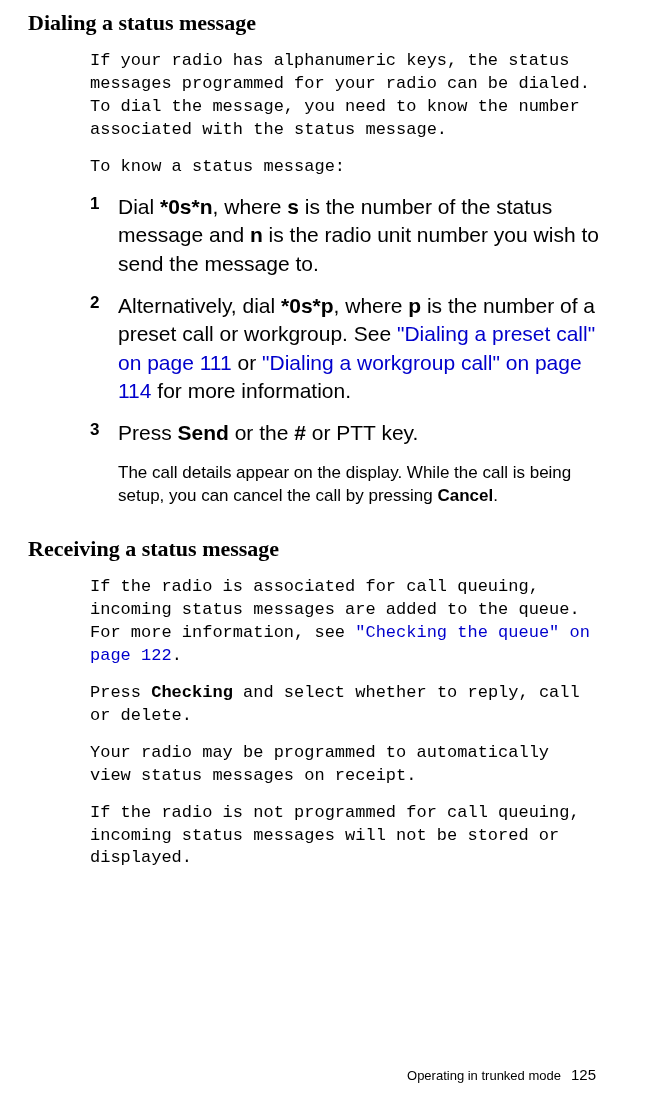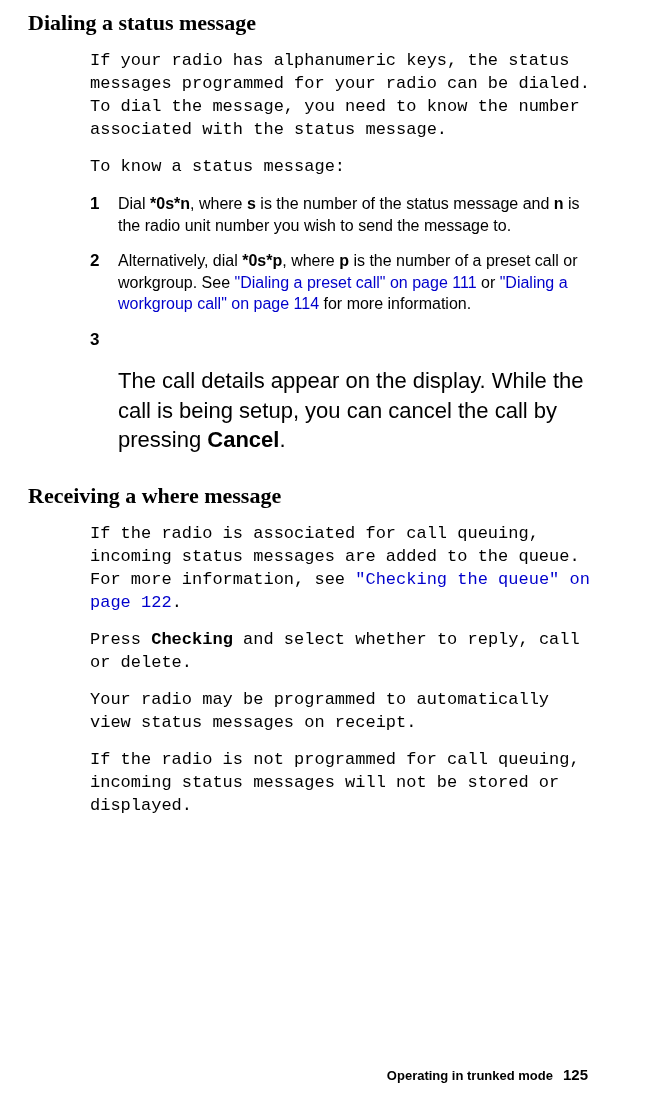"Dial *0s*n, where s is" .list-content { font-size: 16px -> 21px }
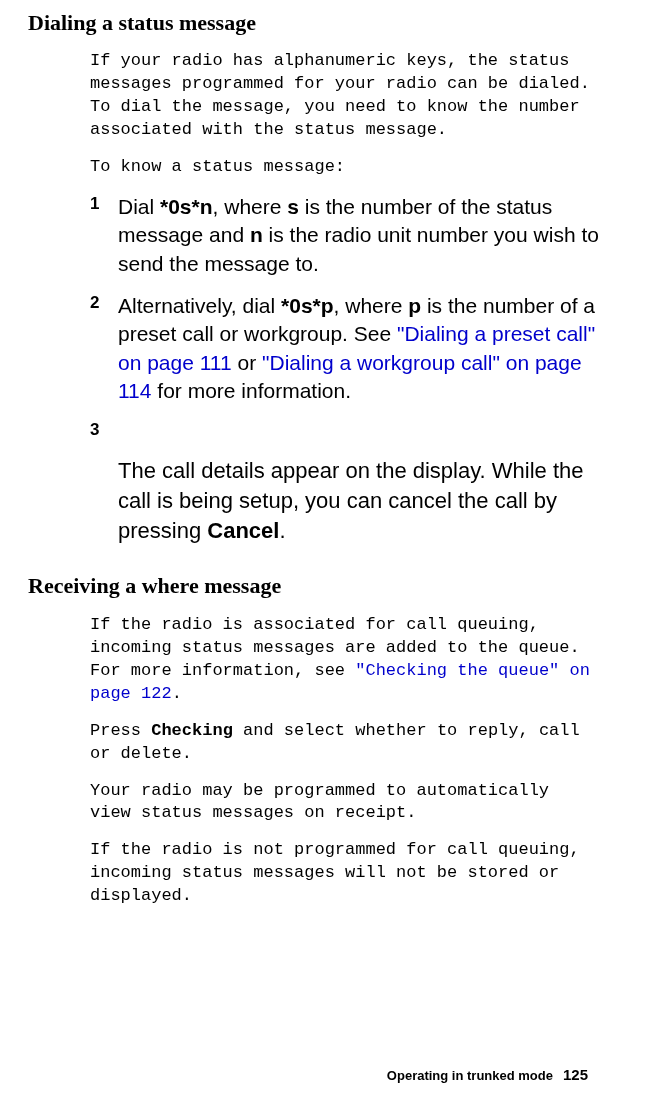"Press Send or the #" div.list-content { html: none -> <div> <span>Press </span><span>Send</span><span> or the </span><span>#</span><span> or PTT key.</span> </div> }
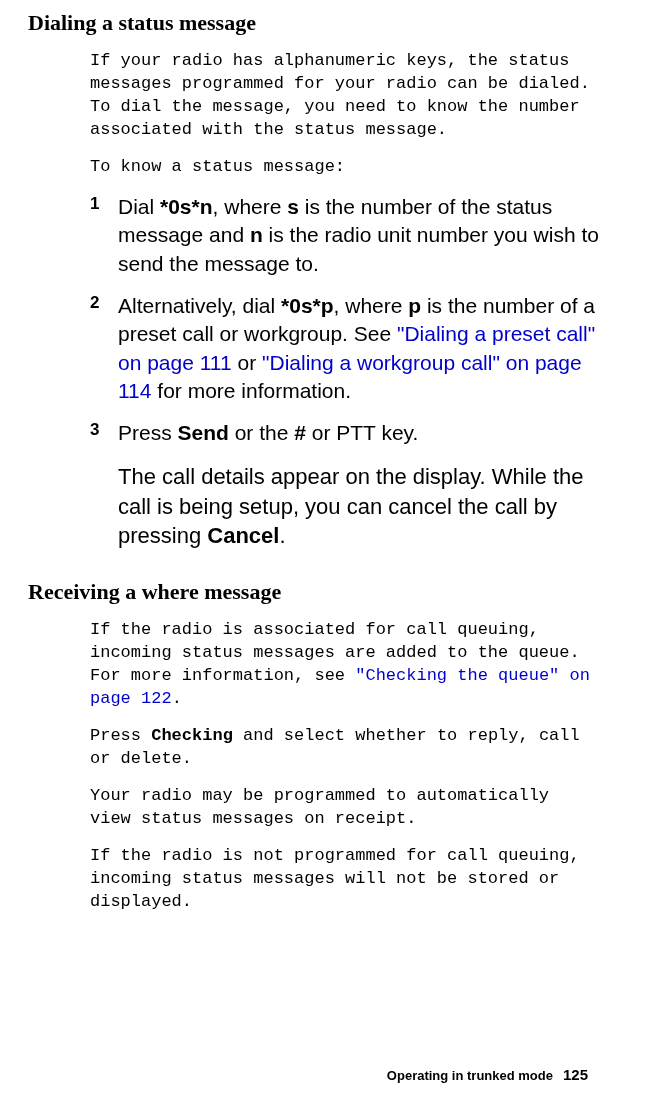"The call details appear on" .list-sub { font-size: 22px -> 17px }
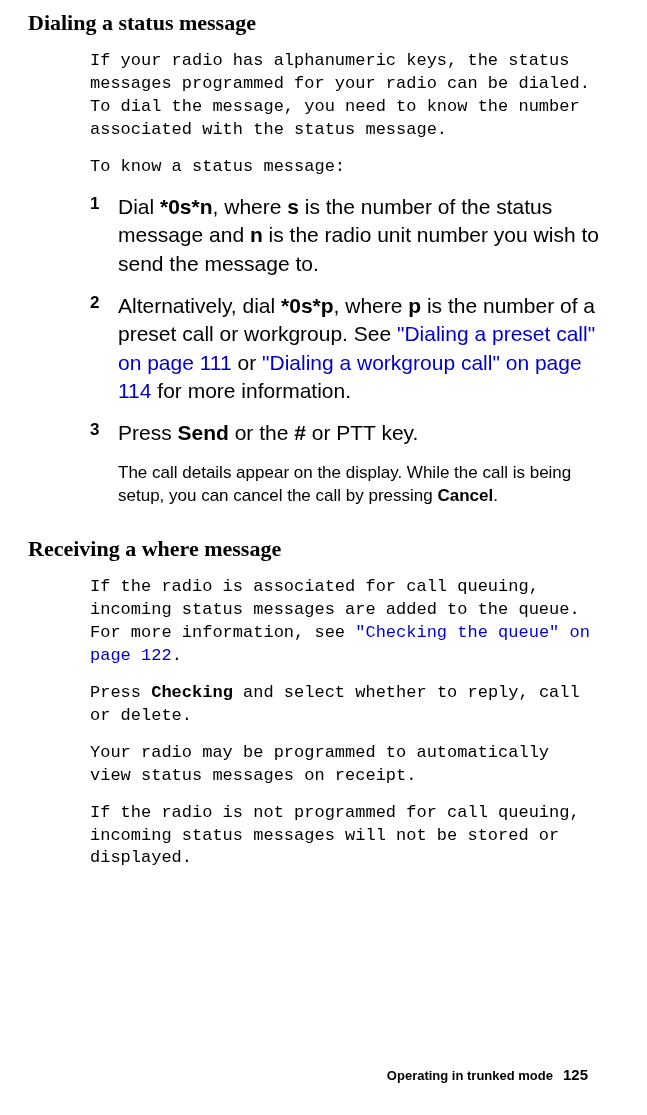"Receiving a where message" h2.section2 { text: where -> status }
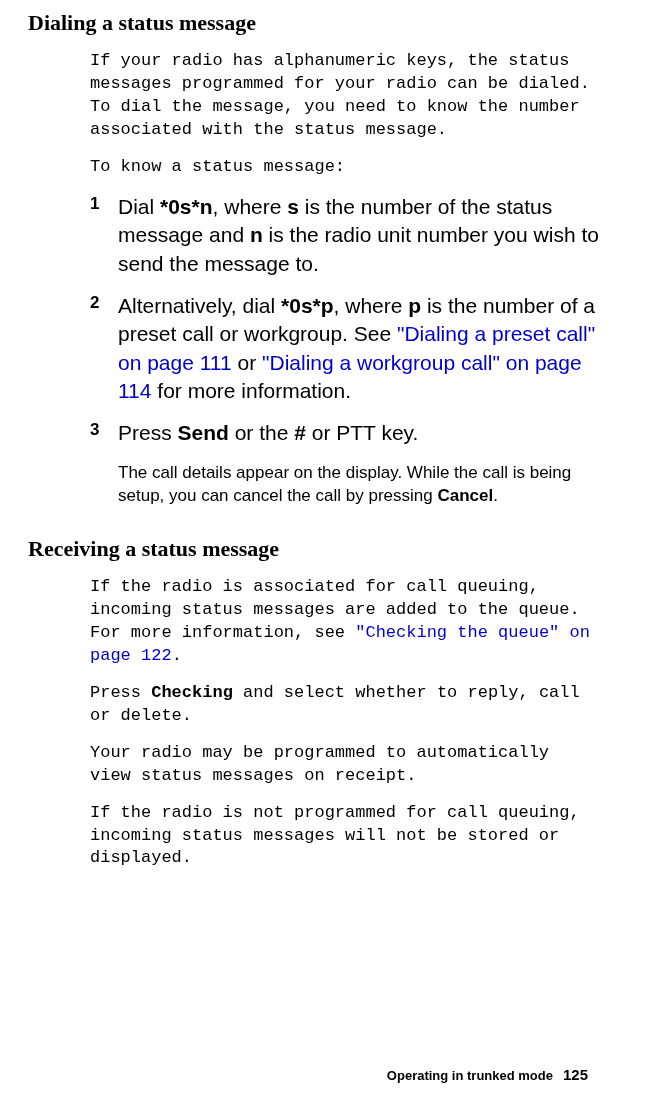"Operating in trunked mode 125" .footer { font-weight: bold -> normal; right: 59px -> 51px }
